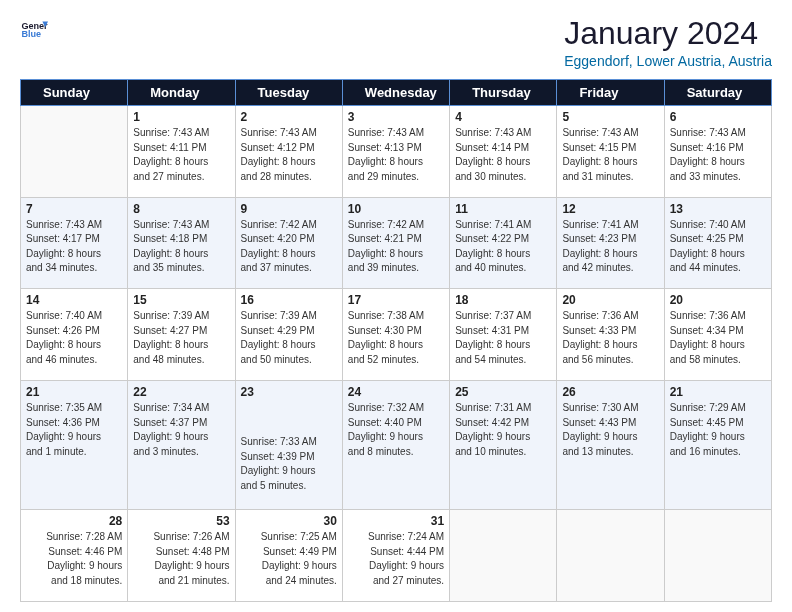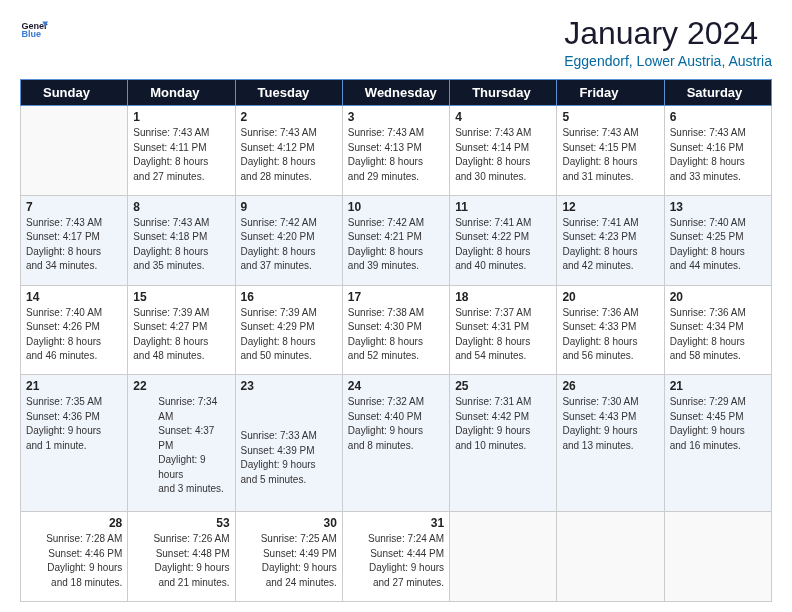"Sunrise: 7:34 AM" div.day-info { margin-left: 25px -> none }
